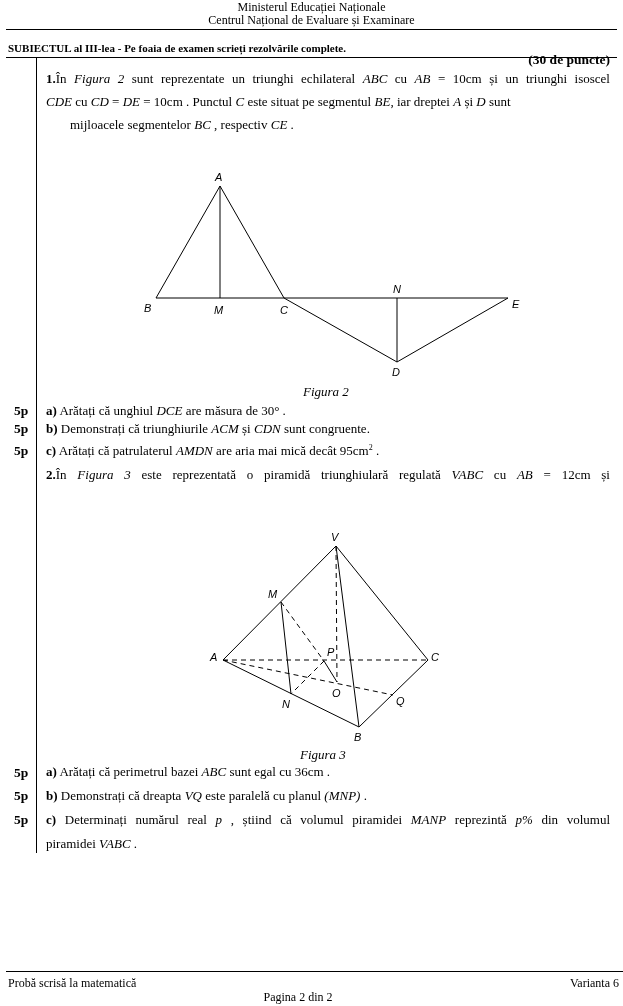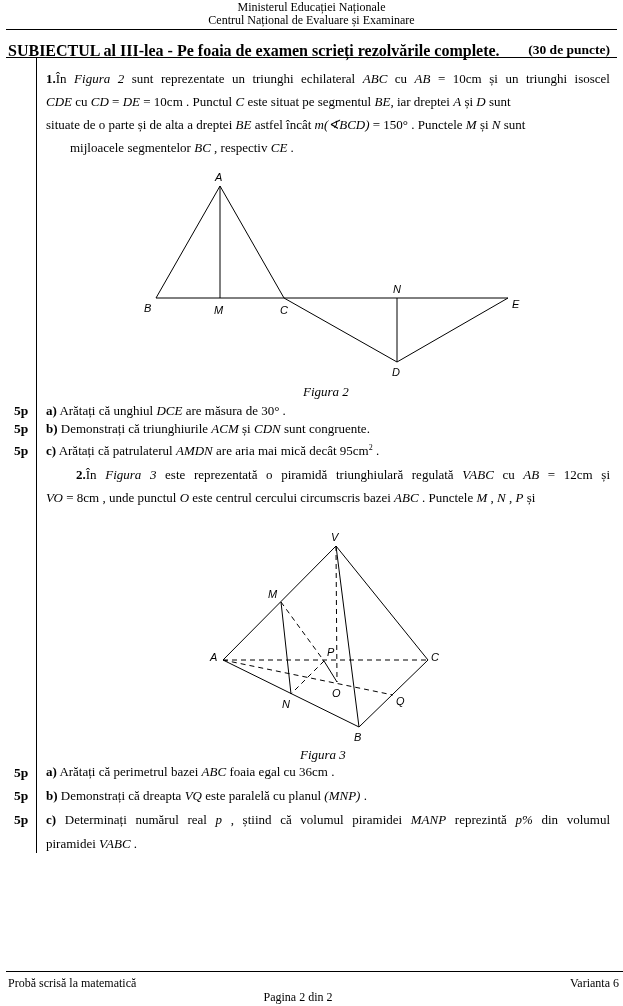"SUBIECTUL al III-lea - Pe" .subject { font-size: 16px -> 11px }
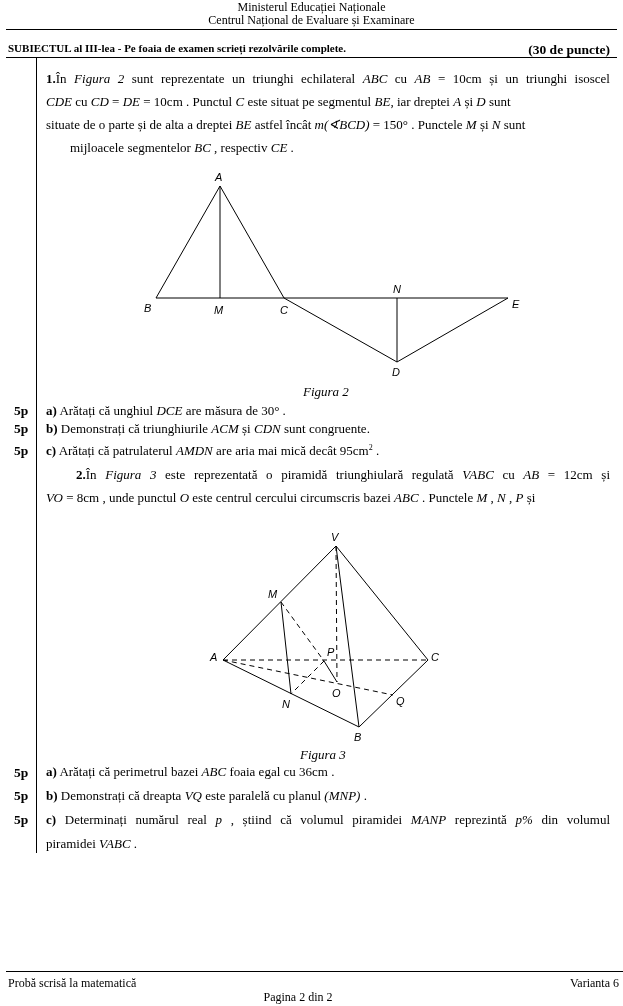"(30 de puncte)" .points { top: 42px -> 52px }
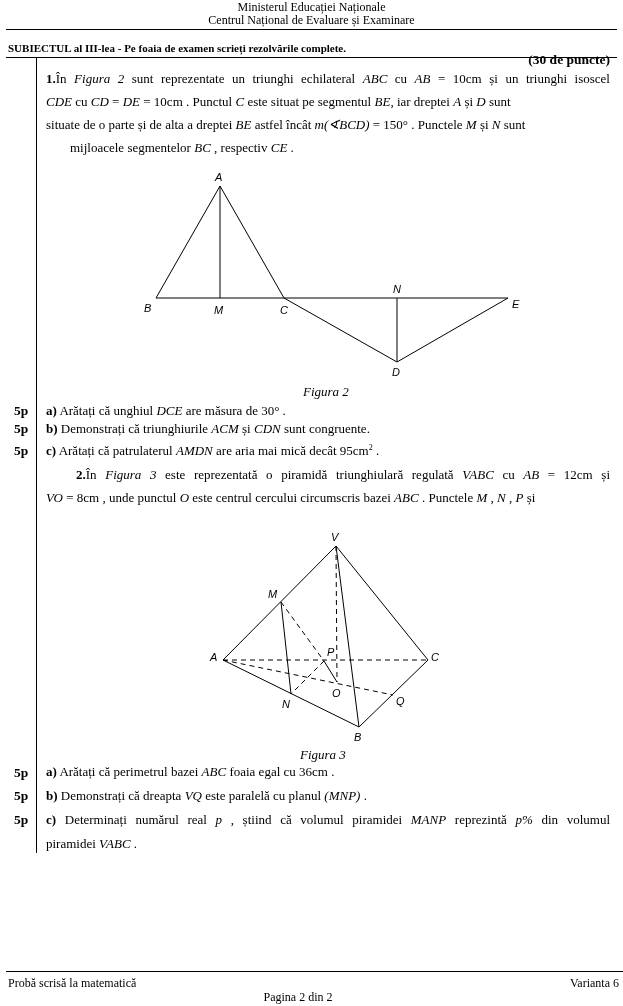"situate de o parte și" div { html: <div> <span>situate de o parte și de alta a dreptei </span><i>BE</i><span> astfel încât </span><i>m</i><i>(∢BCD)</i><span> = 150° . Punctele </span><i>M</i><span> și </span><i>N</i><span> sunt</span> </div> -> none }
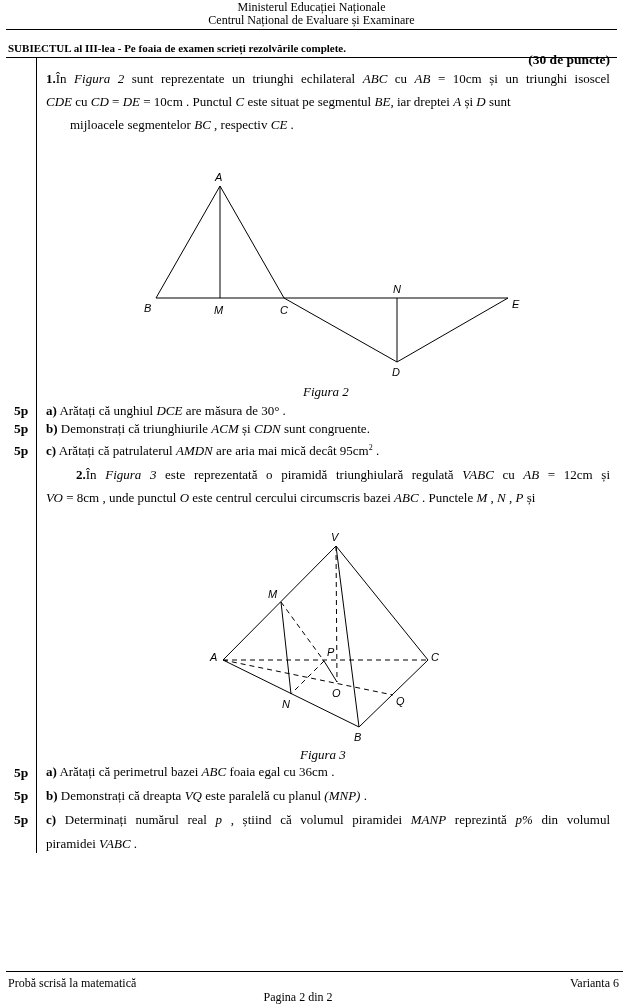"2.În Figura 3 este reprezentată" div { margin-left: 30px -> none }
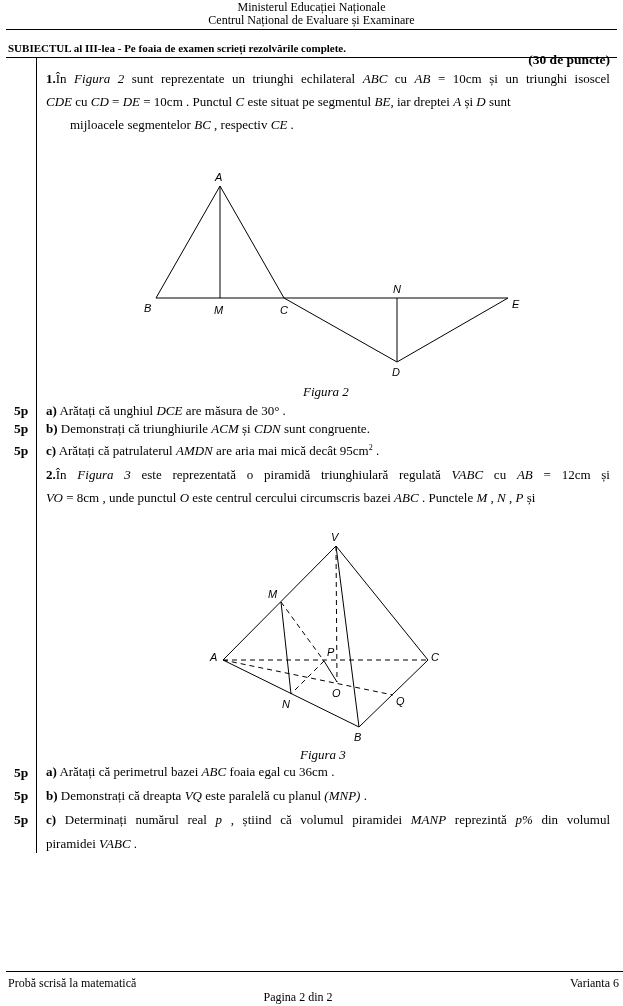"VO = 8cm , unde" div { html: <div> <i>VO</i><span> = 8cm , unde punctul </span><i>O</i><span> este centrul cercului circumscris bazei </span><i>ABC</i><span> . Punctele </span><i>M</i><span> , </span><i>N</i><span> , </span><i>P</i><span> și</span> </div> -> none }
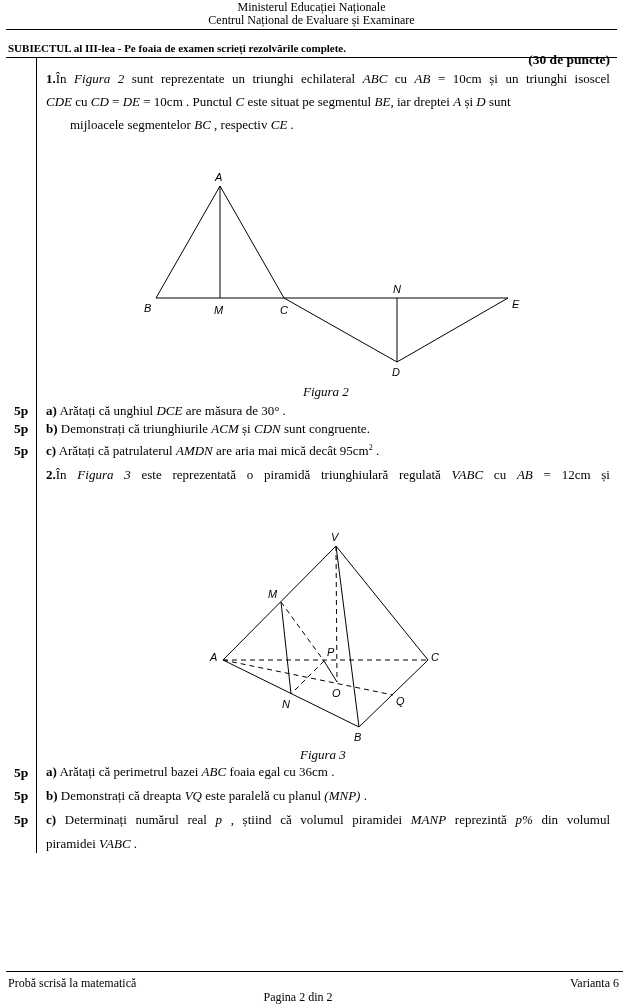"foaia egal cu 36cm ." span { text: foaia -> sunt }
